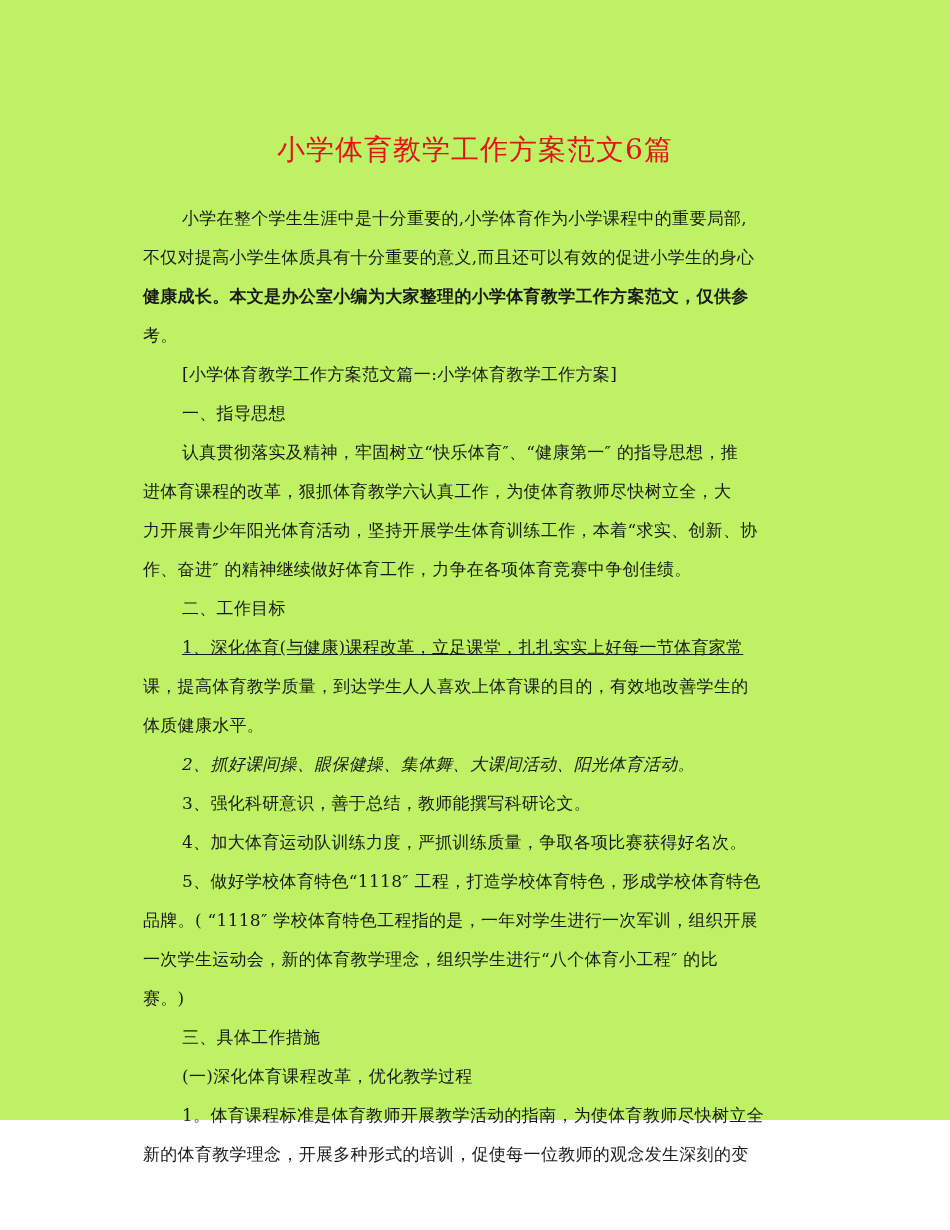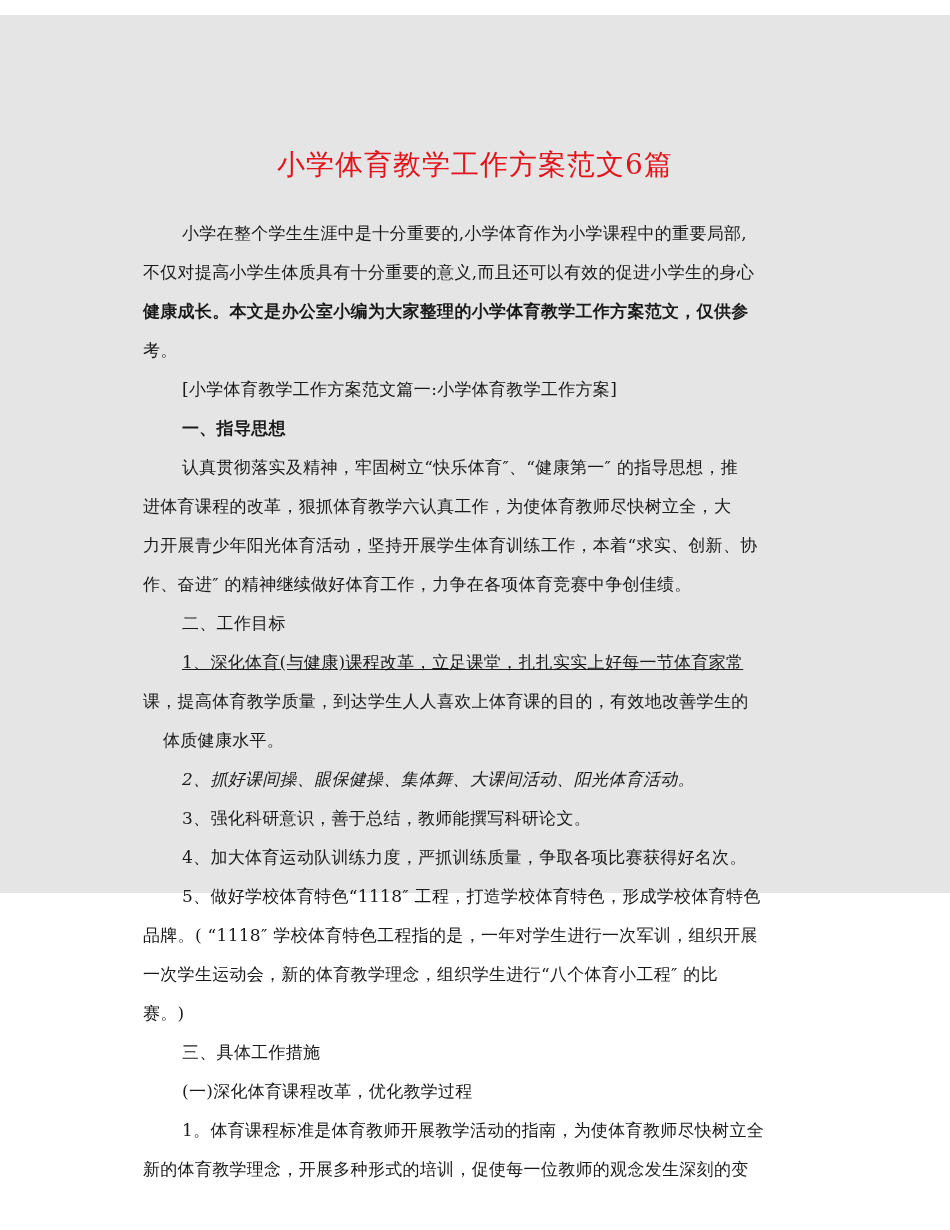"小学体育教学工作方案范文6篇" .page { background: #e5e5e5 -> #bef264; height: 878px -> 1120px; top: 15px -> 0 }
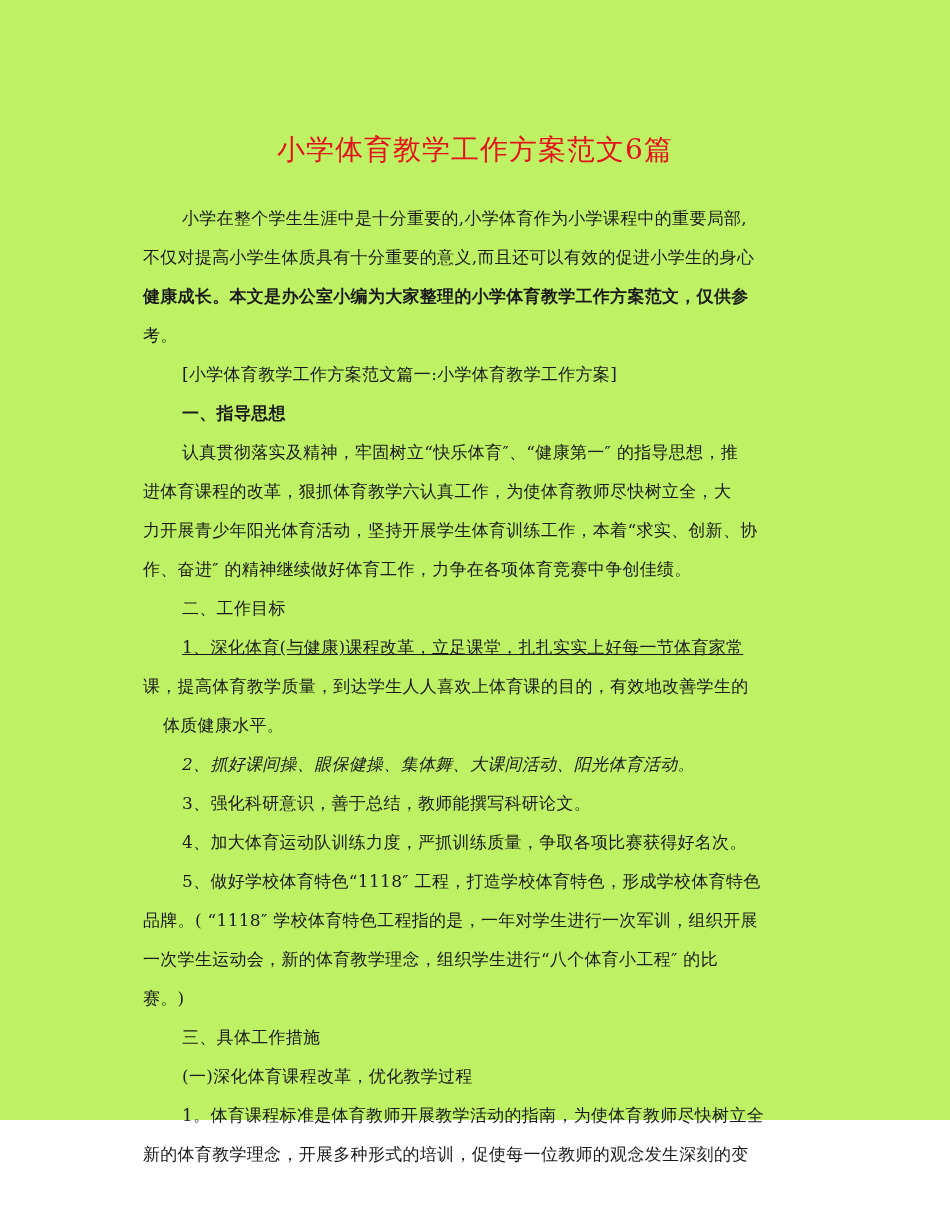"一、指导思想" div.line { font-weight: bold -> none }
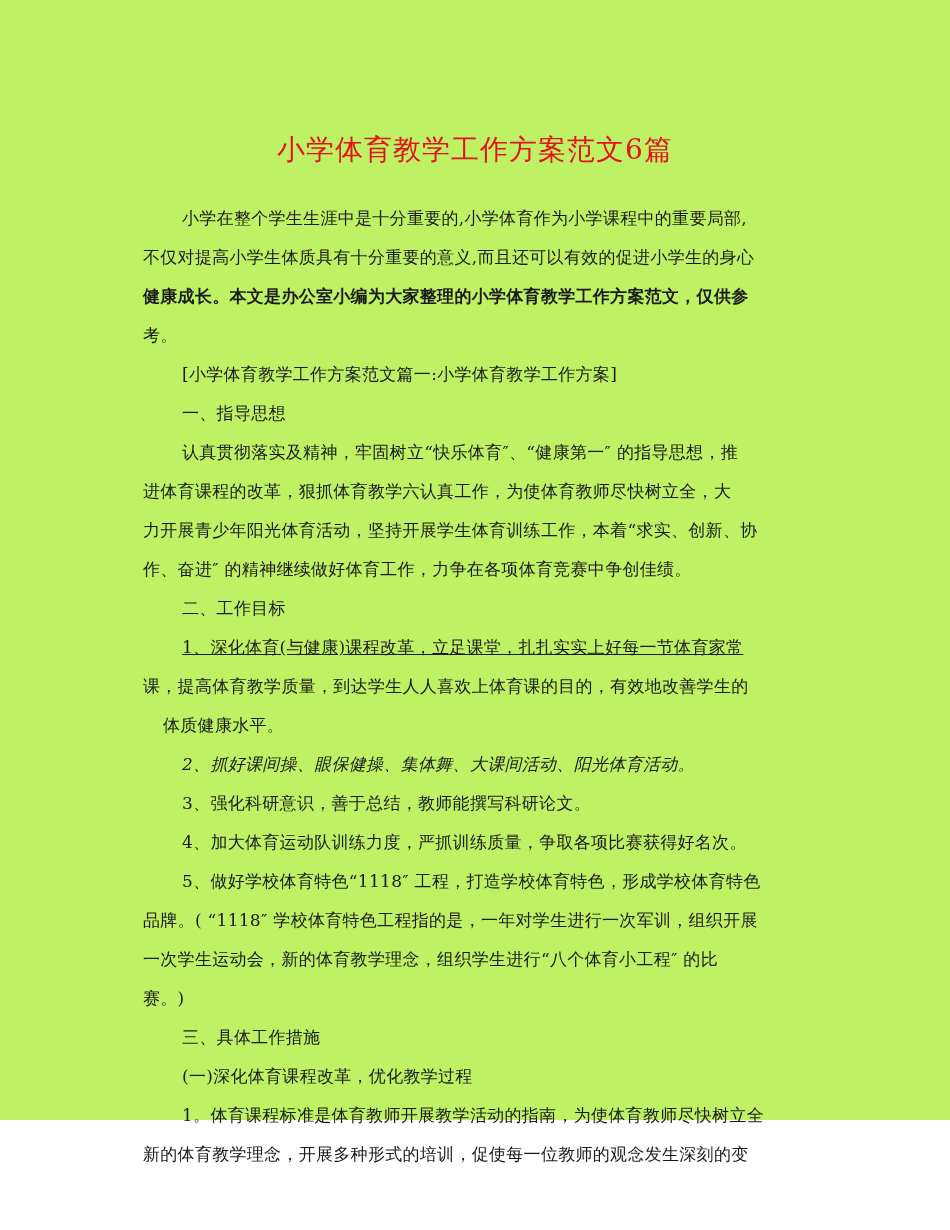"体质健康水平。" div.line { margin-left: 20px -> none }
